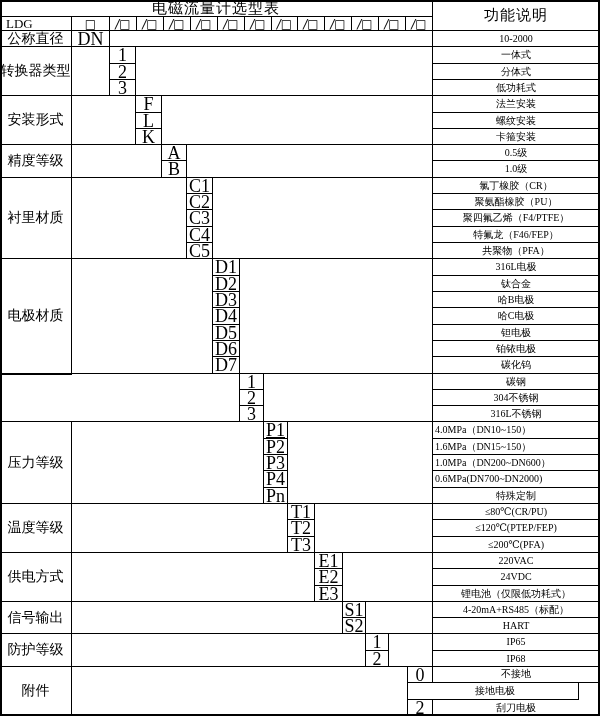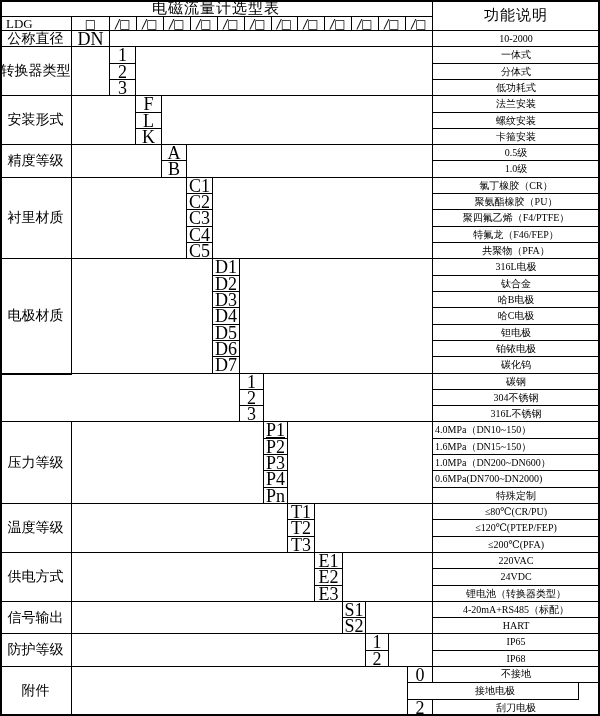"锂电池（转换器类型）" div.cell { text: 转换器类型 -> 仅限低功耗式 }
